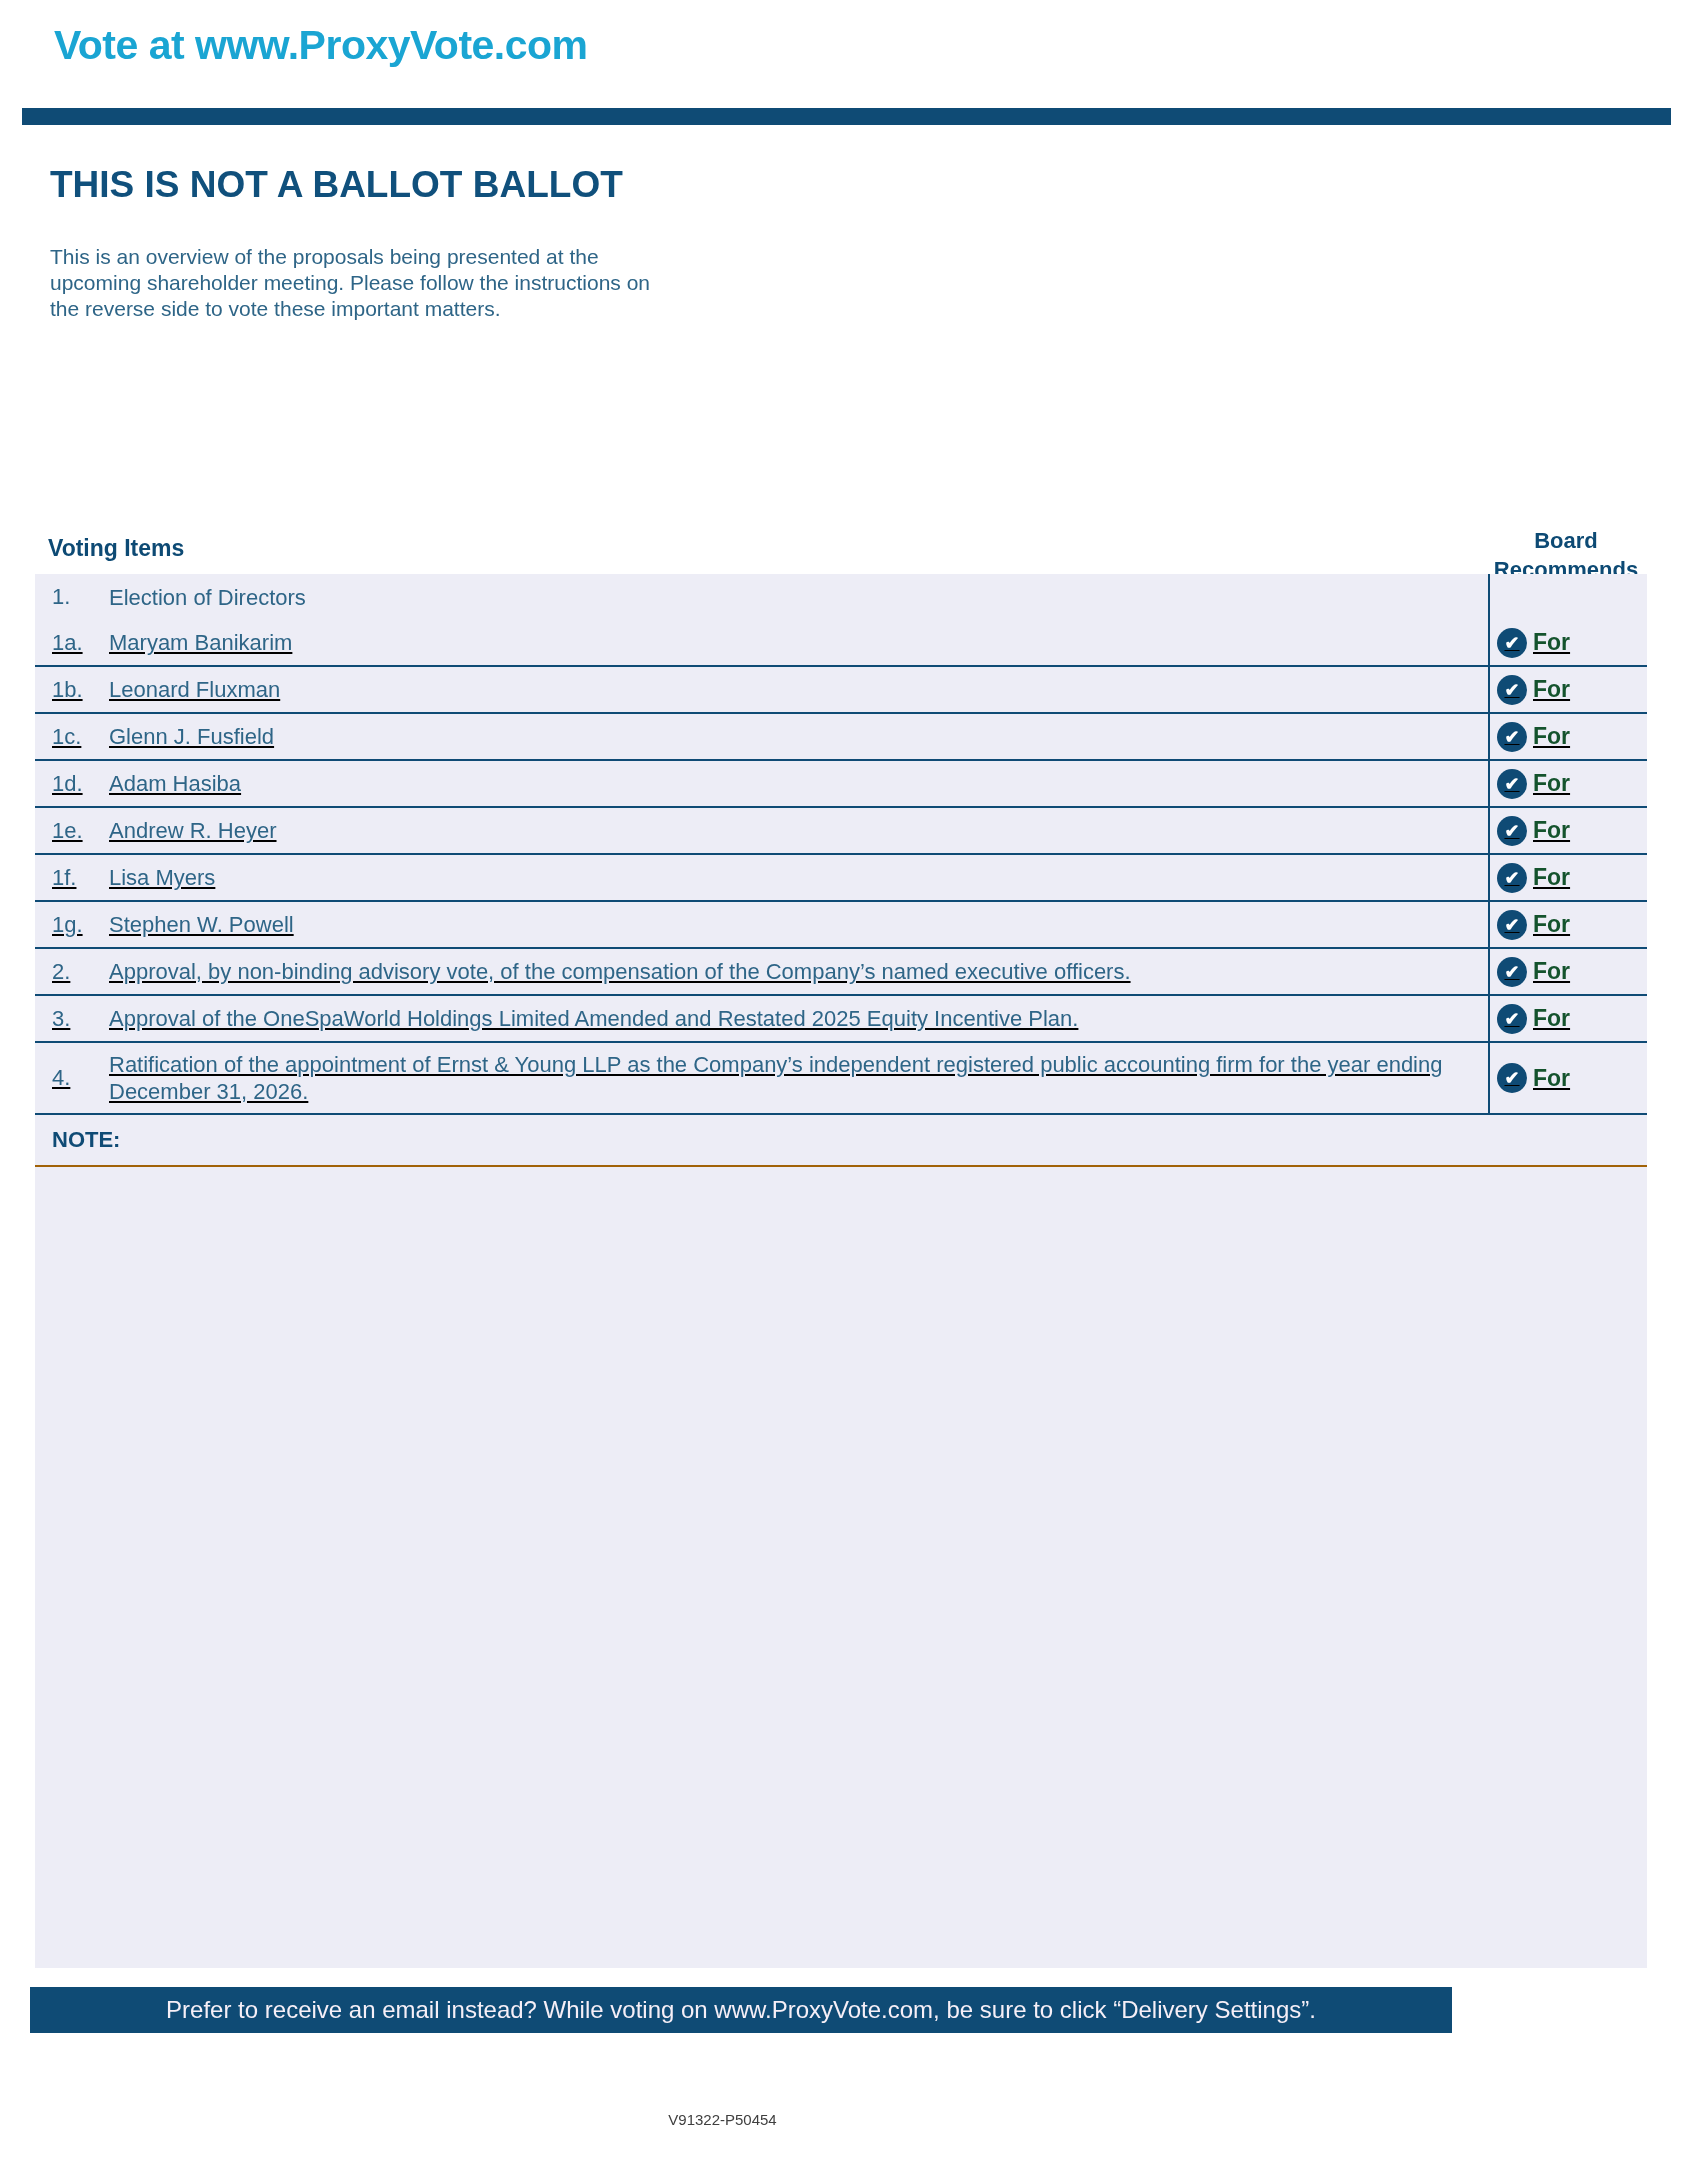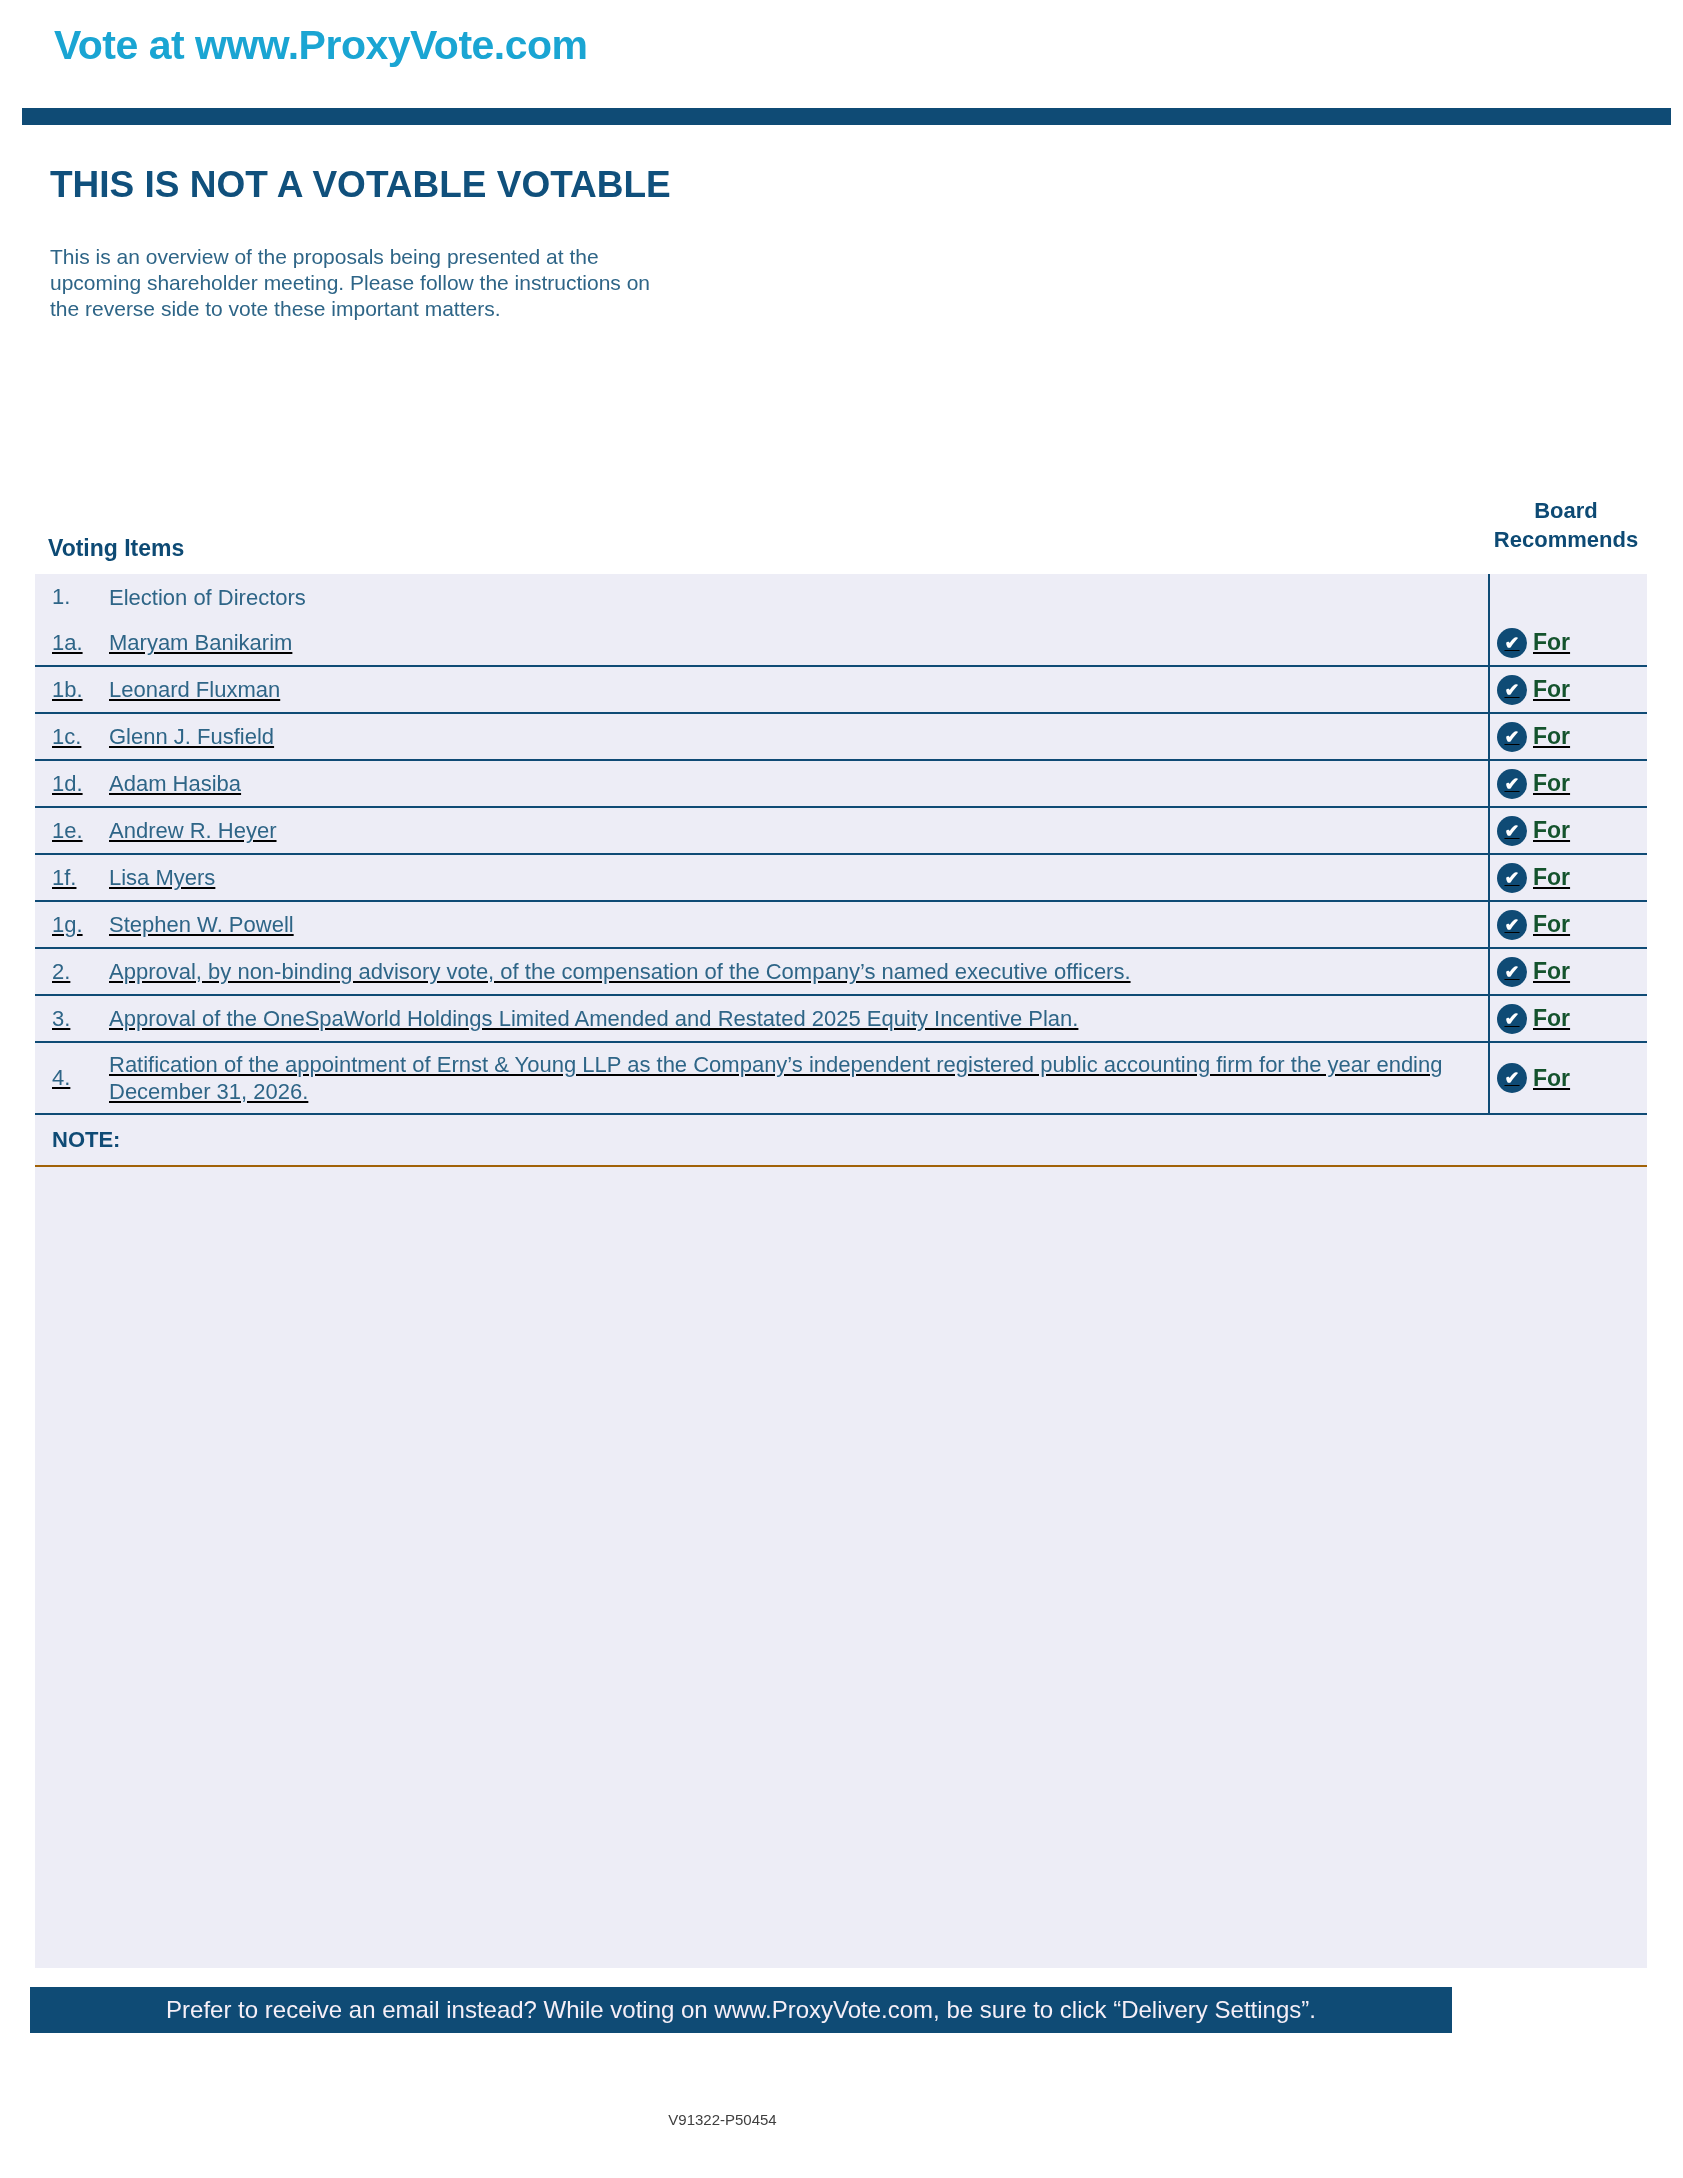"THIS IS NOT A VOTABLE" div.doc-title { text: VOTABLE VOTABLE -> BALLOT BALLOT }
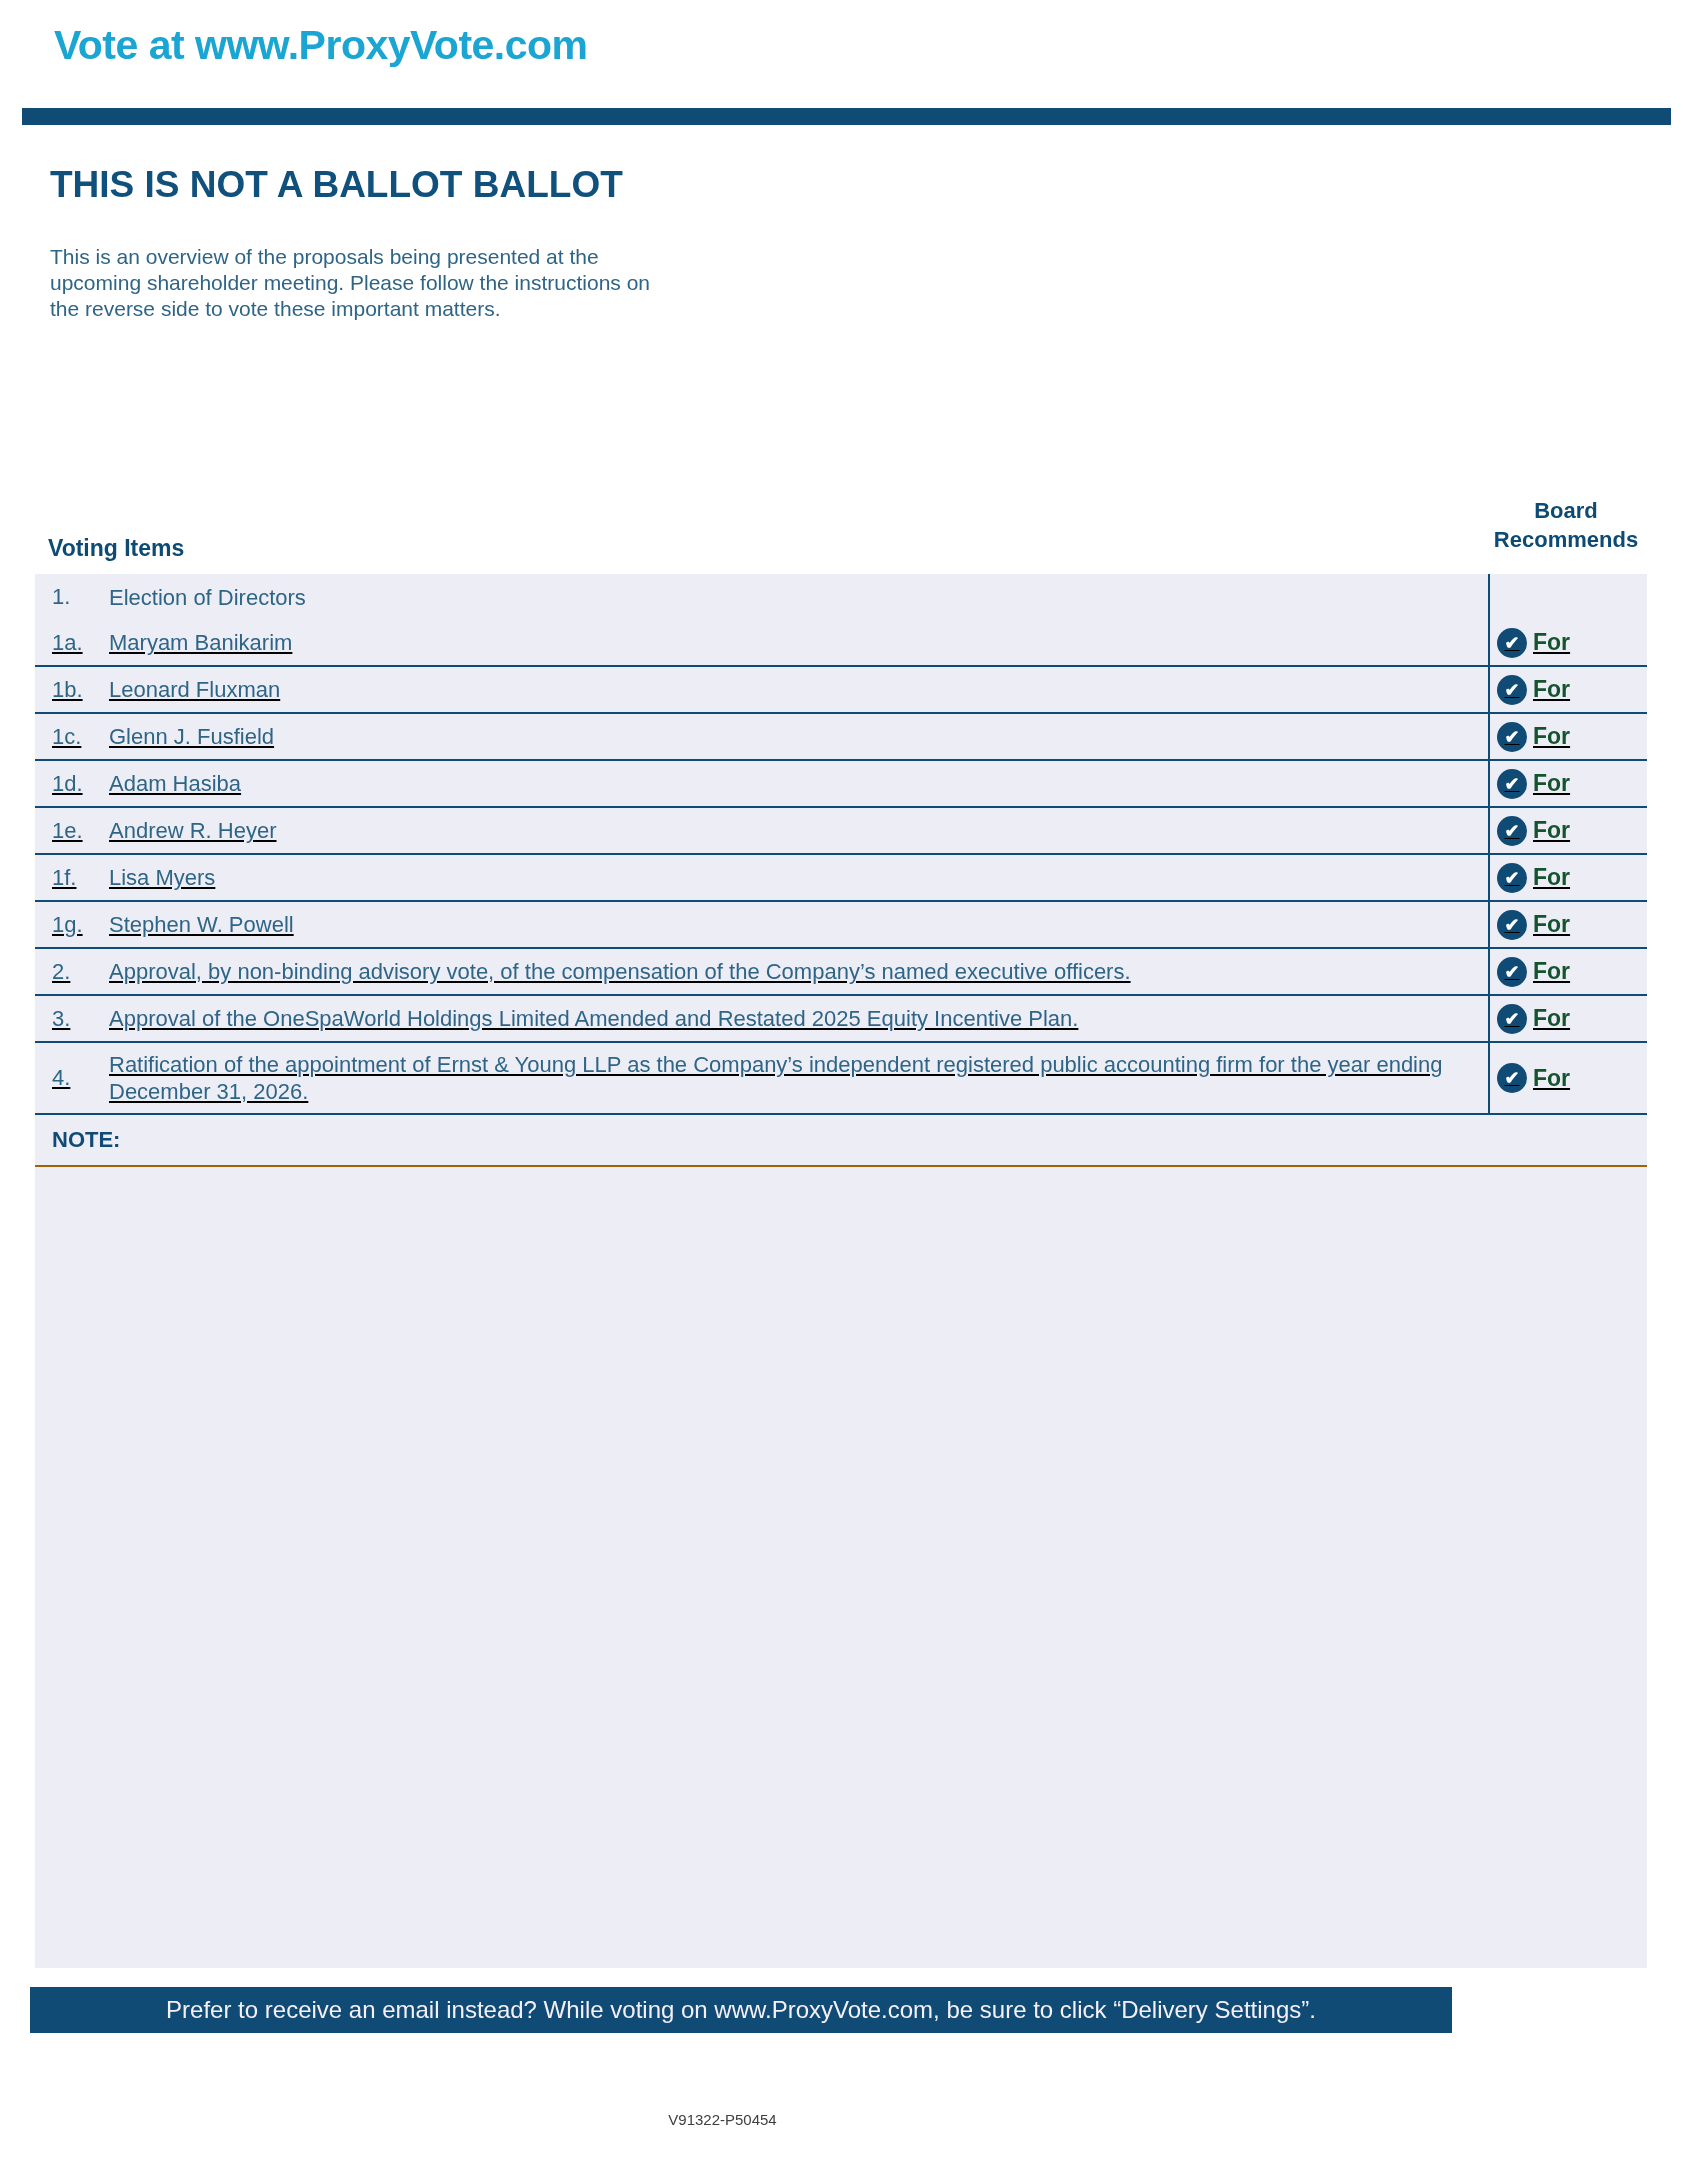"Board" .rec-header { top: 496px -> 526px }
